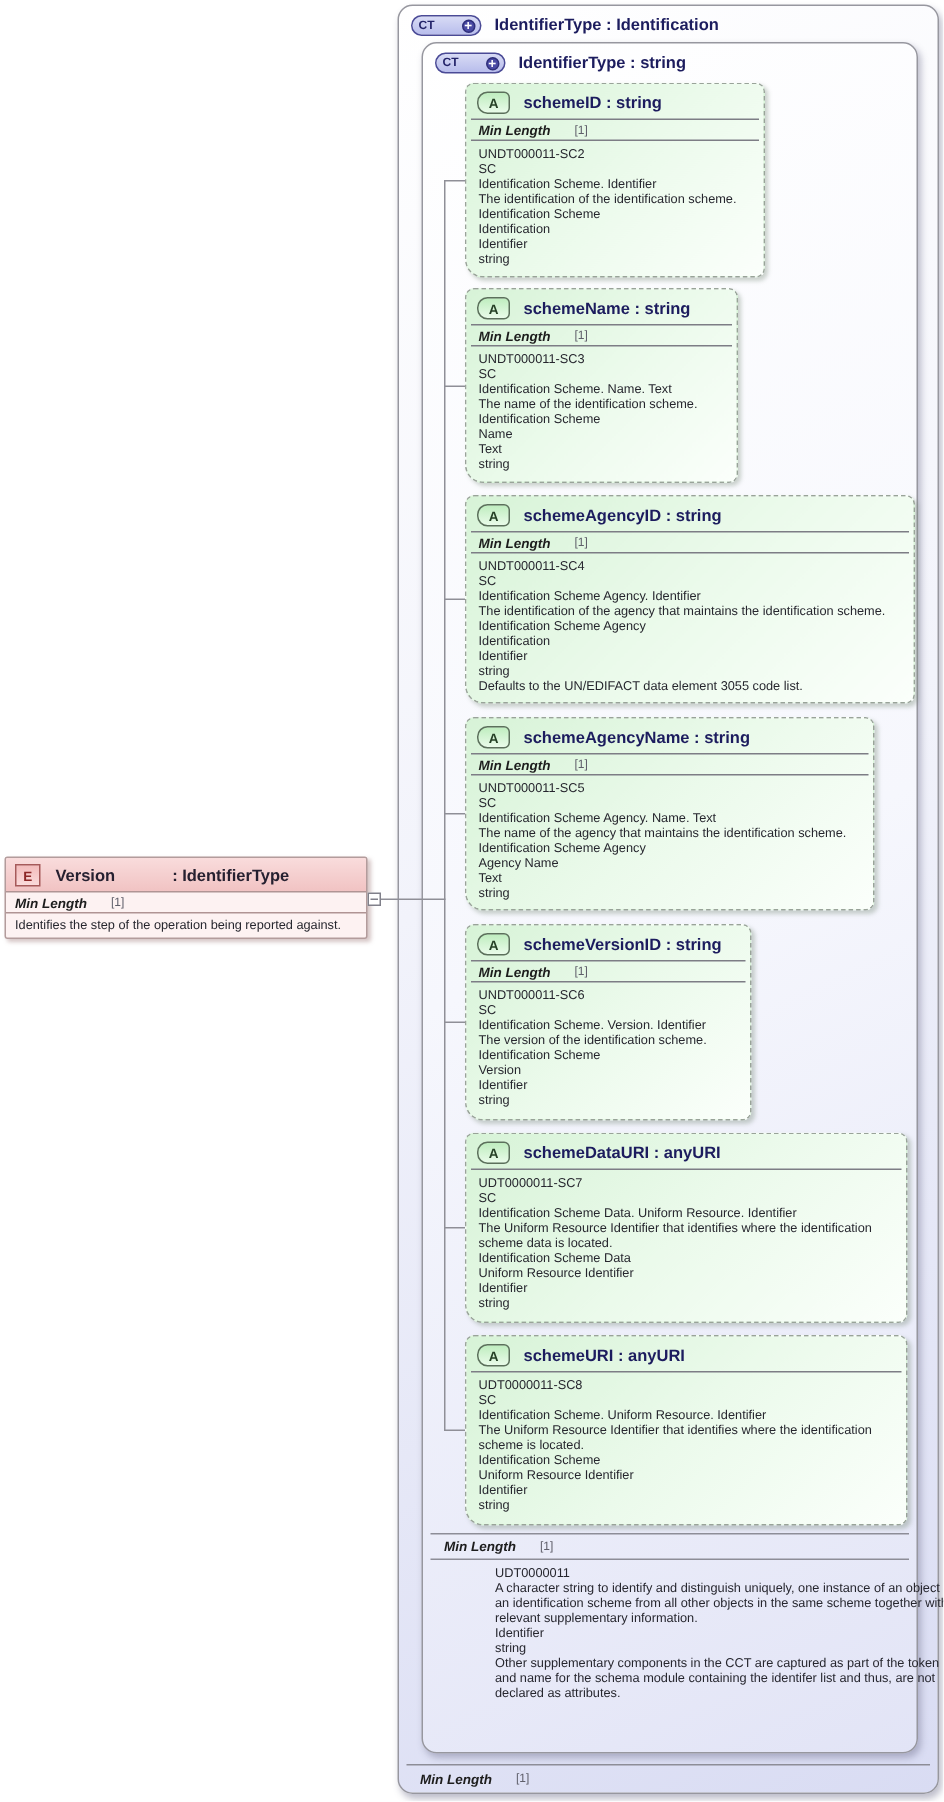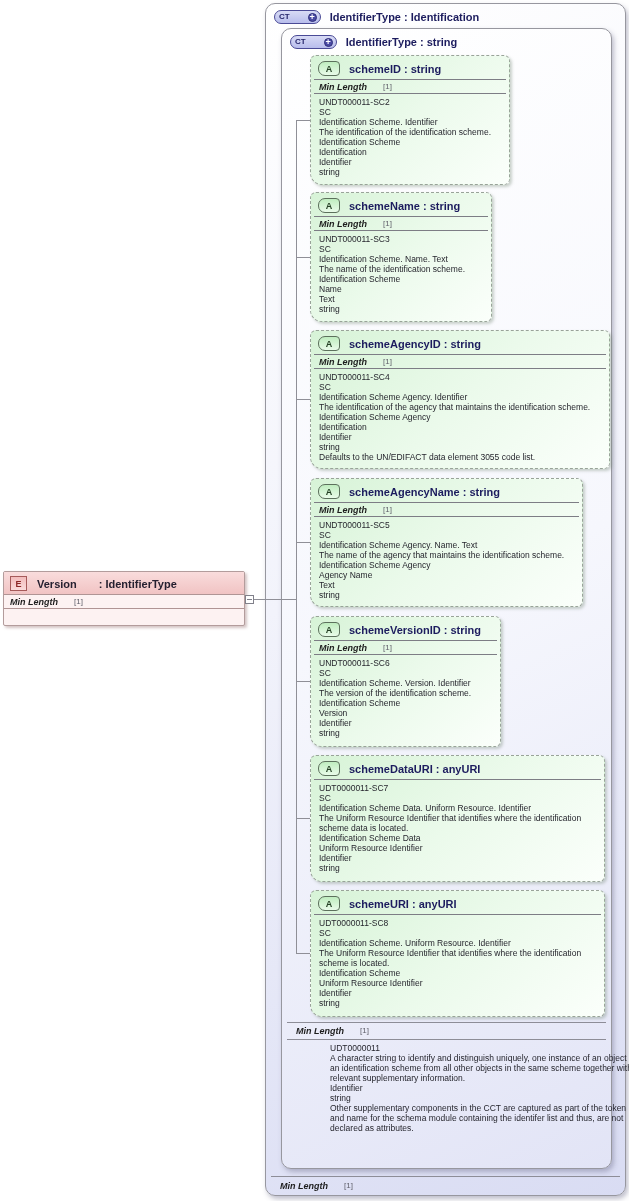": IdentifierType" .e-type { margin-left: 12px -> 28px }
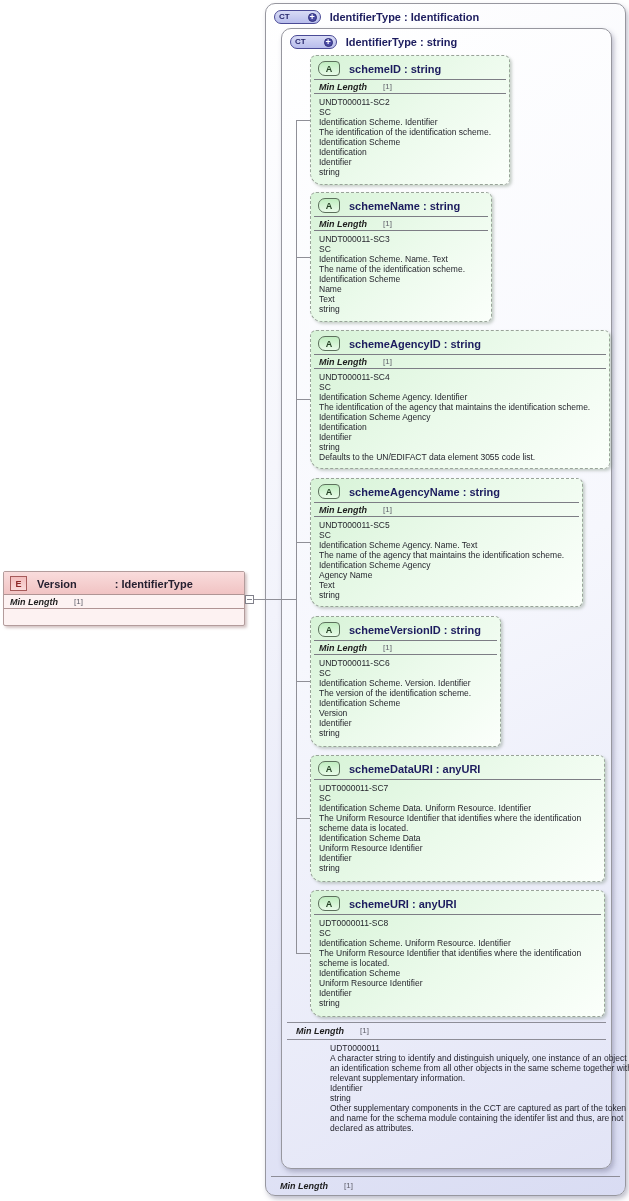"Identifies the step of the" div.doc { html: none -> <div>Identifies the step of the operation being reported against.</div> }
